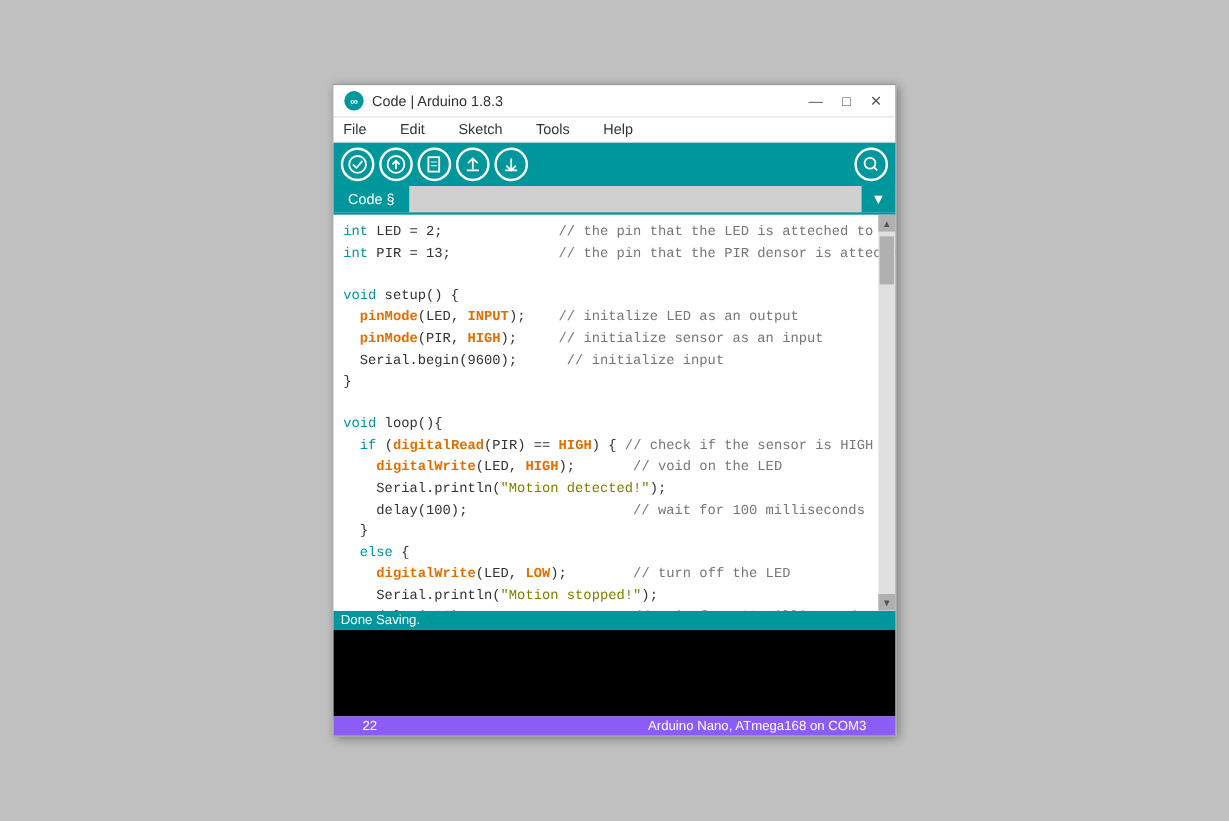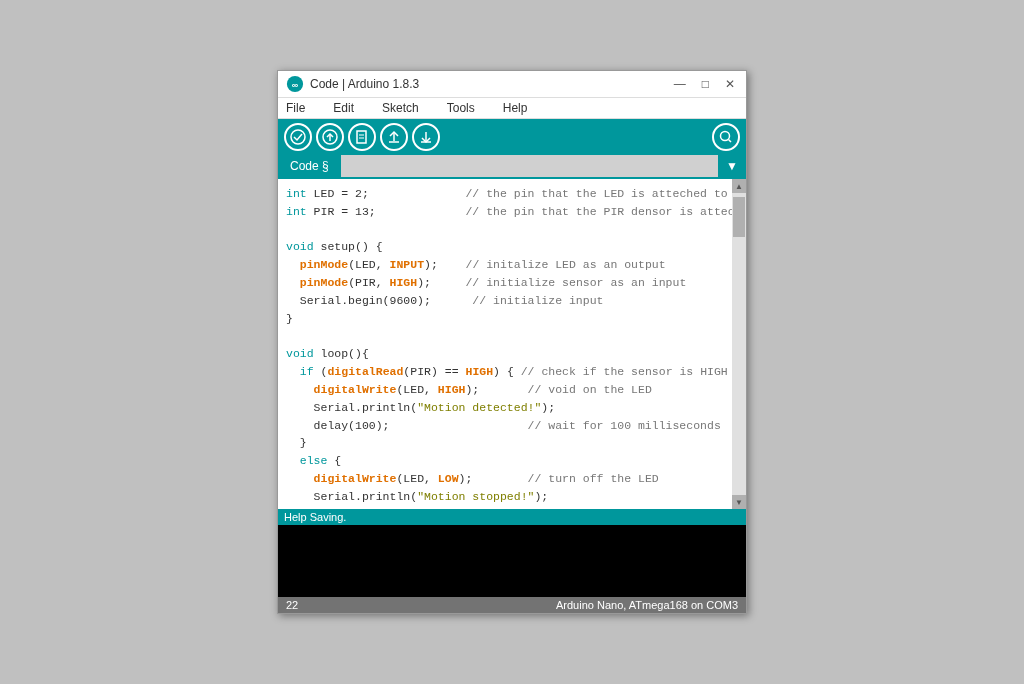"Help Saving." span { text: Help -> Done }
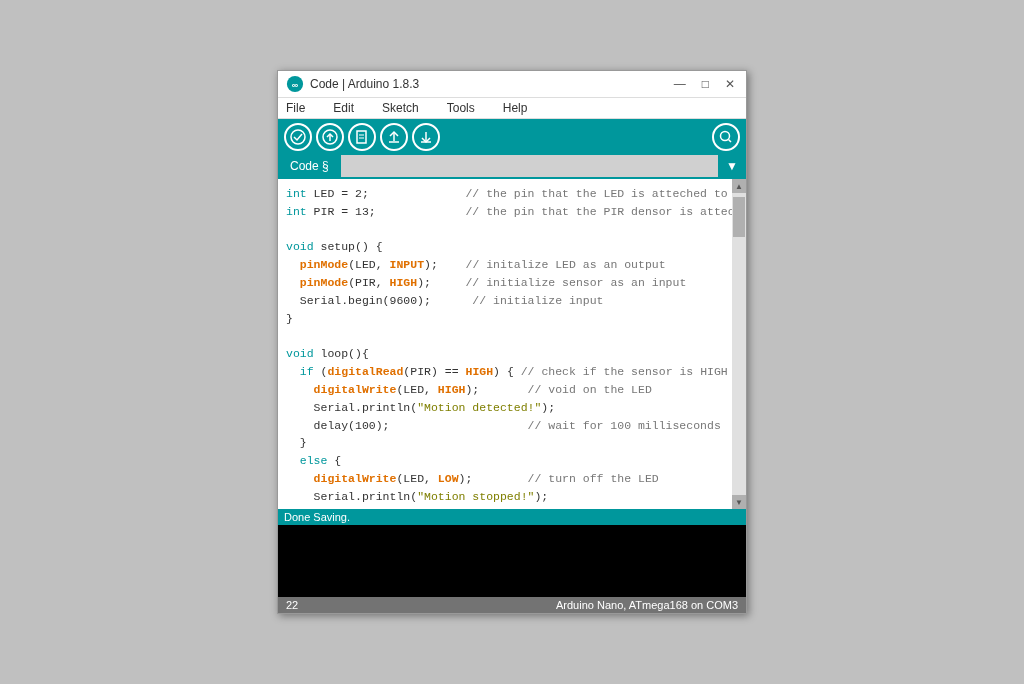"22" .status-bar { background: #737373 -> #8b5cf6; padding: 2px 8px -> 2px 24px }
